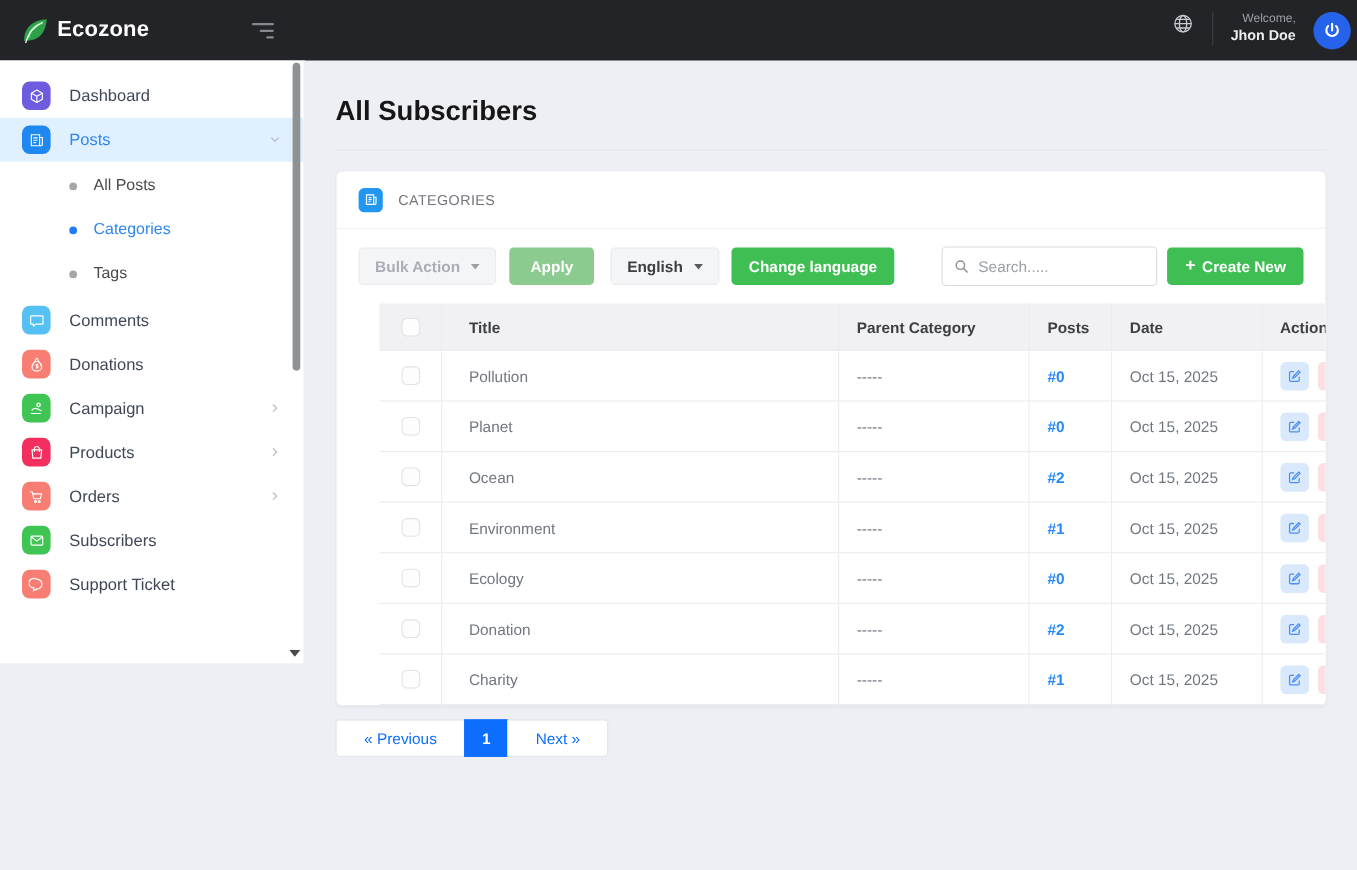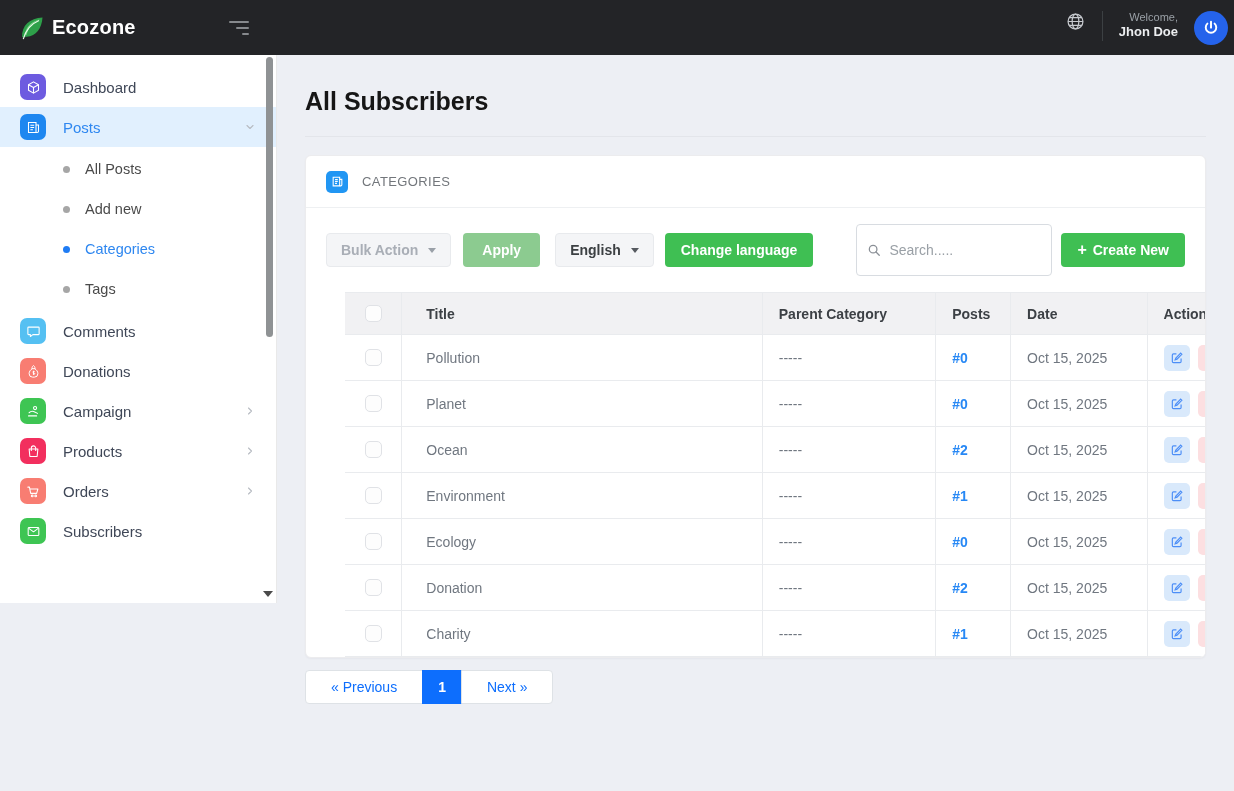"Add new" div.sb-subitem { html: <div> <span></span> <span>Add new</span> </div> -> none }
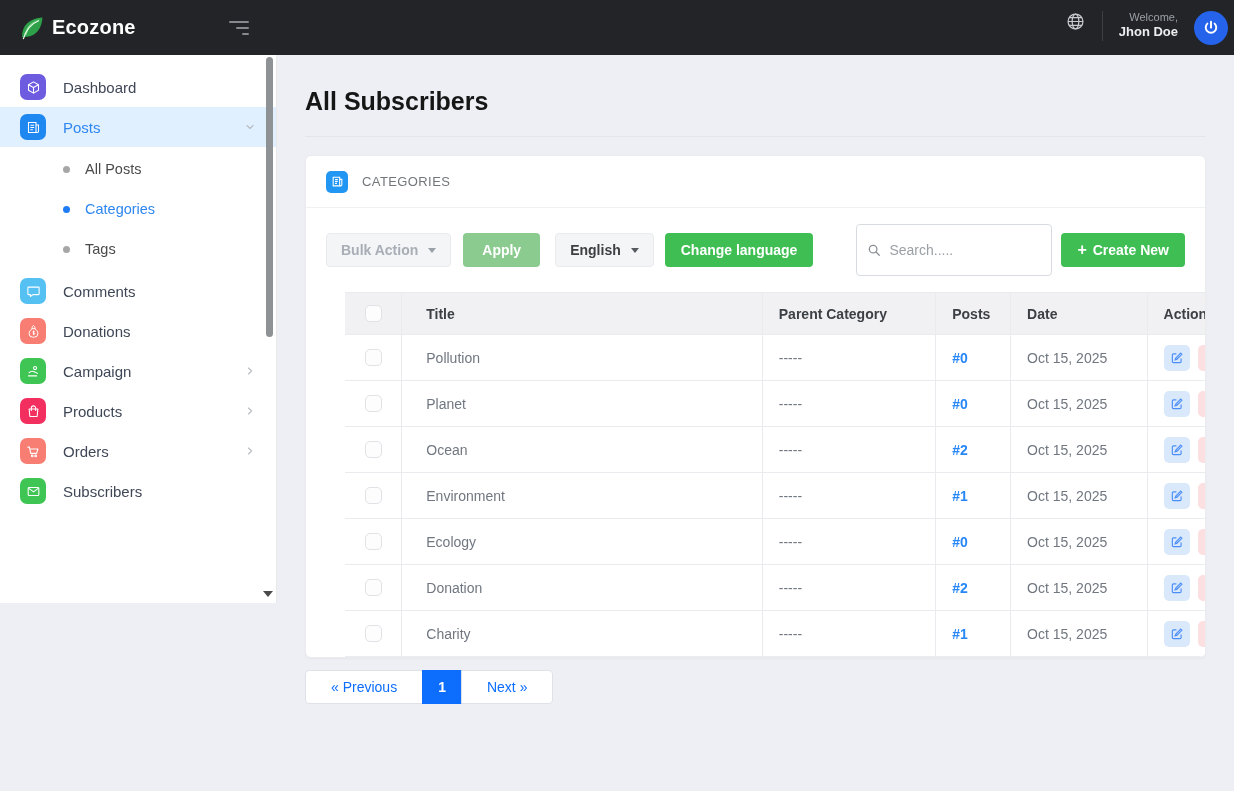"Search....." .searchbox { height: 52px -> 36px }
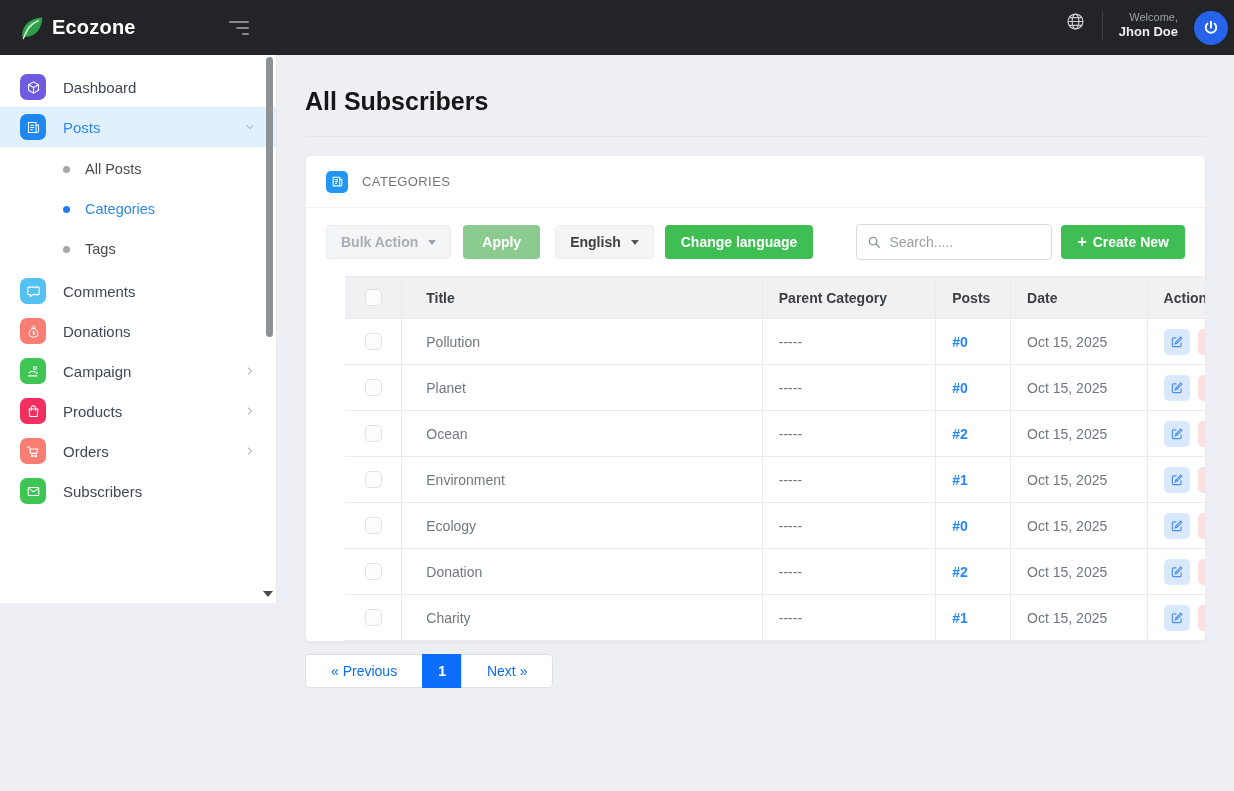"Support Ticket" div.sb-item { html: none -> <div> <span> <svg> <path></path> </svg> </span> <span>Support Ticket</span> </div> }
